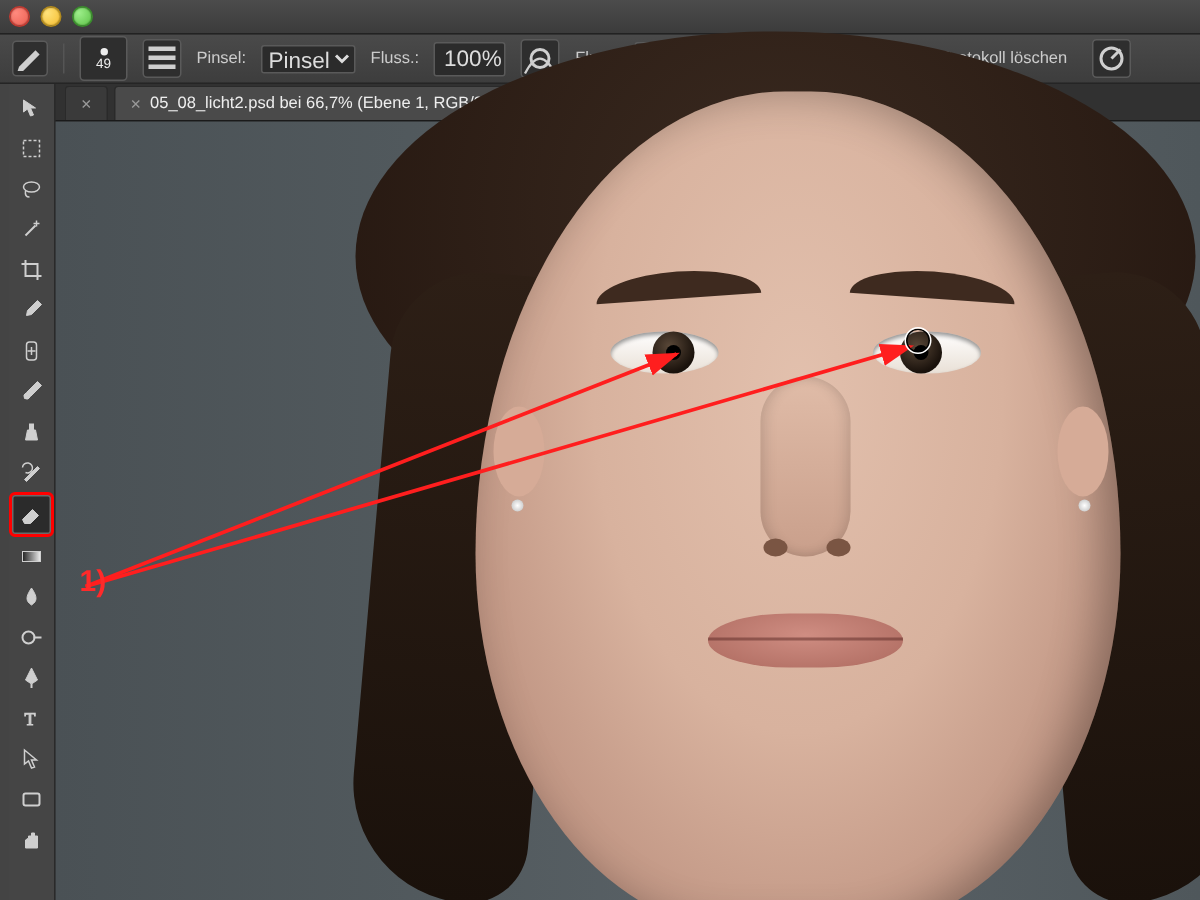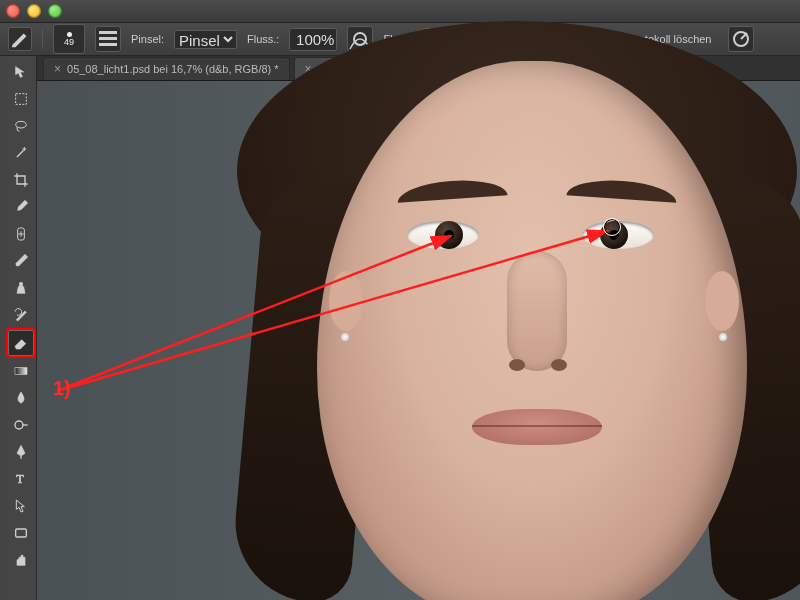"05_08_licht1.psd bei 16,7% (d&b, RGB/8)" span { html: <span>05_08_licht1.psd bei 16,7% (d&amp;b, RGB/8) *</span> -> none }
